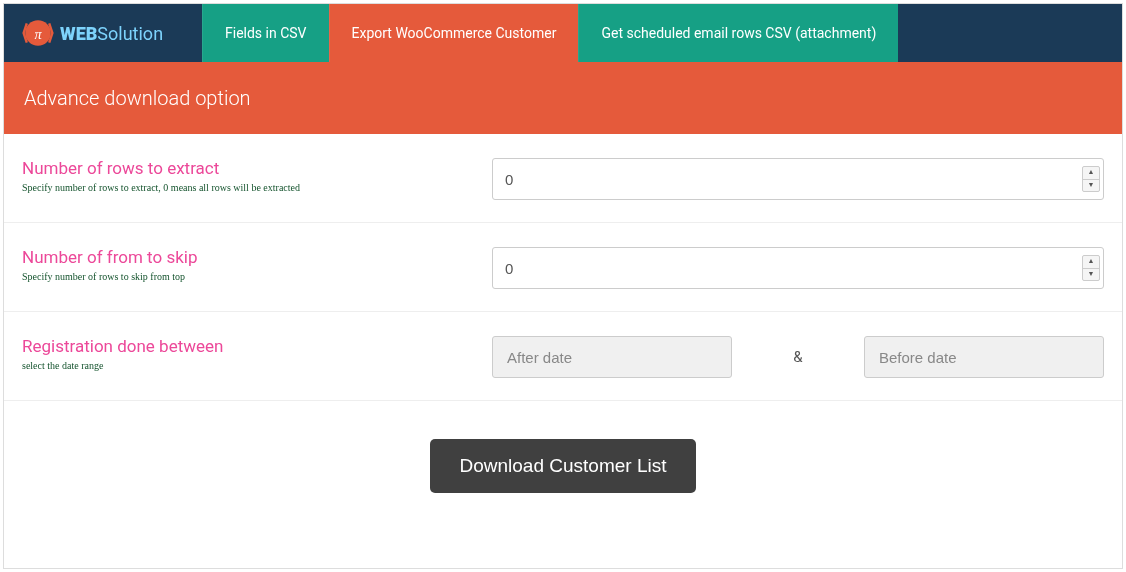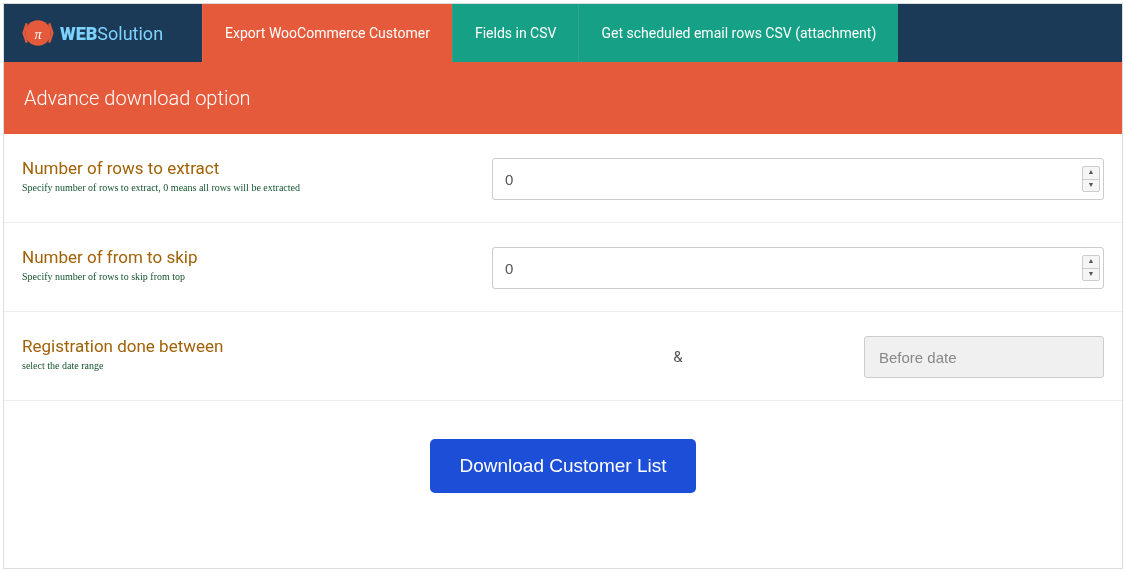"Export WooCommerce Customer" div.nav-tab { order: before "Fields in CSV" -> after "Fields in CSV" }
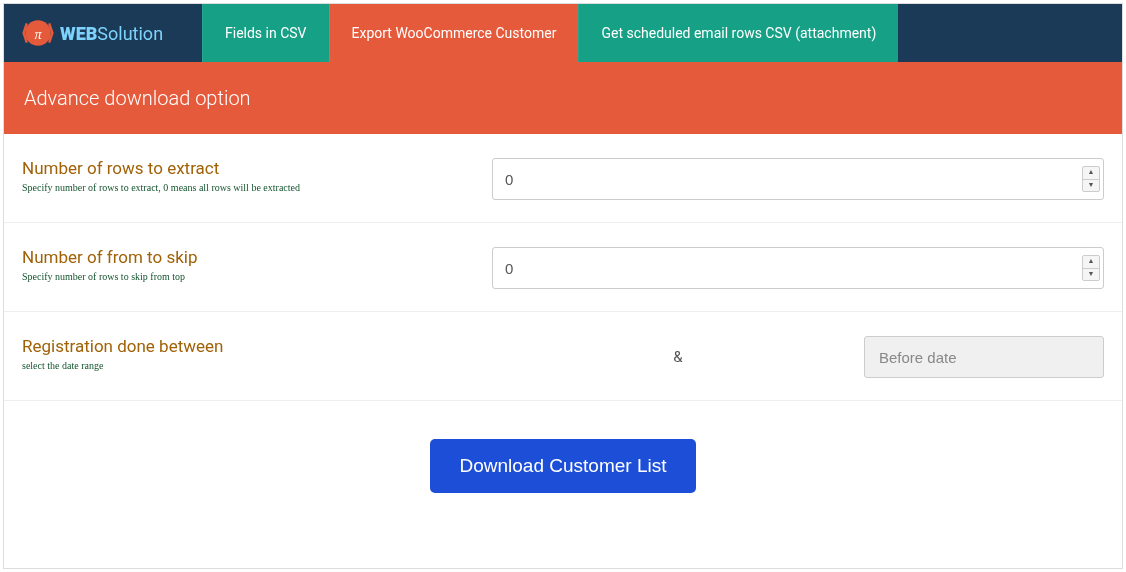"Number of rows to extract" .form-label-title { color: #a16207 -> #ec4899 }
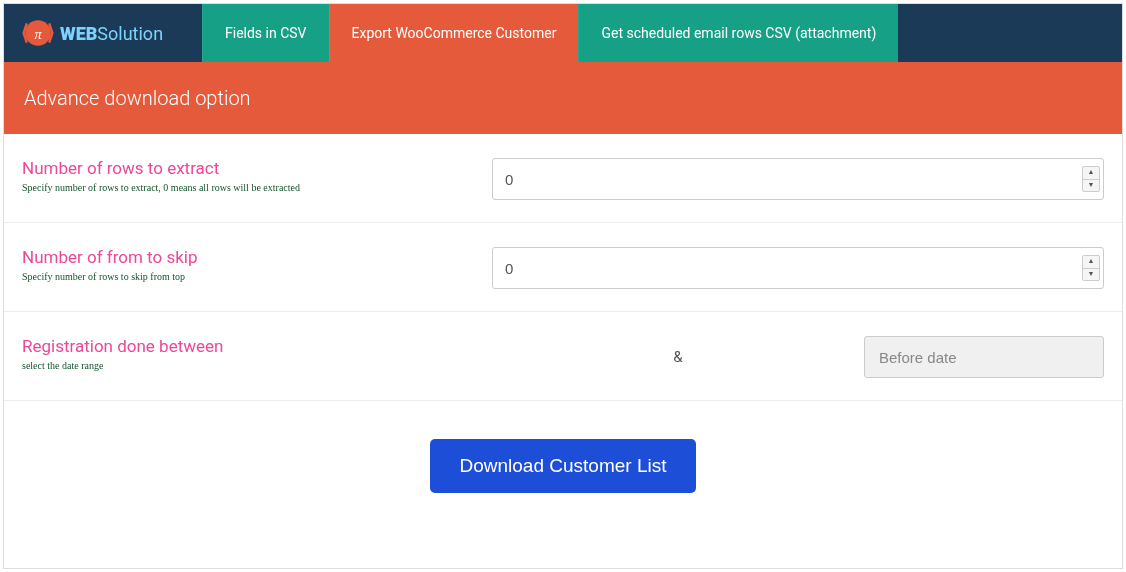"After date" input.date-input { html: none -> <input> }
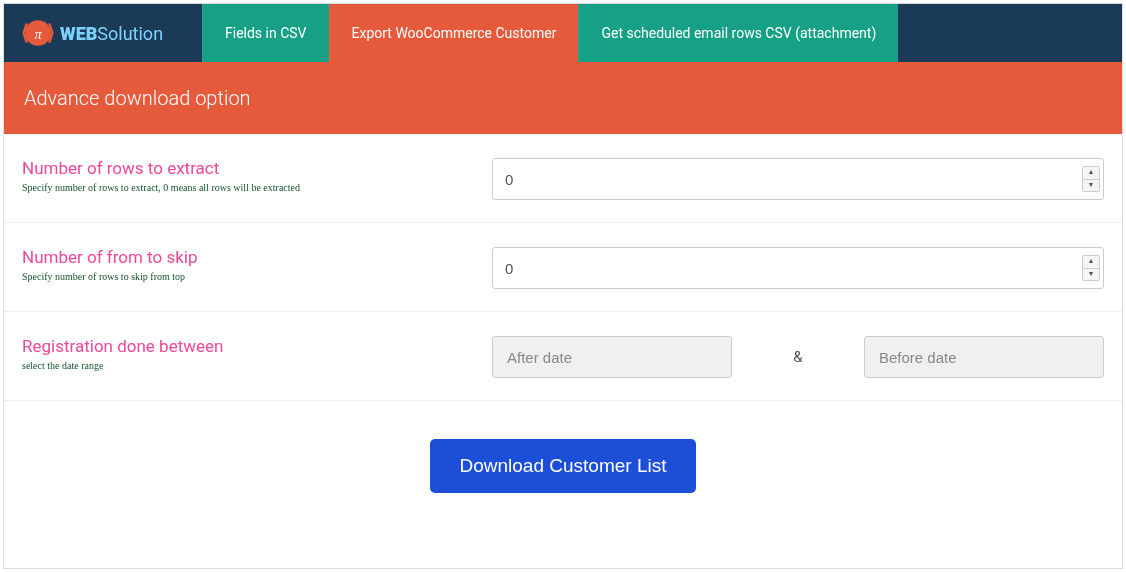"Download Customer List" .download-btn { background: #1d4ed8 -> #404040 }
